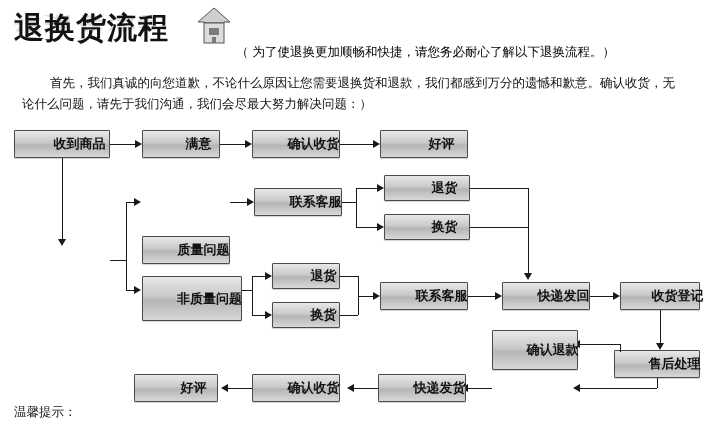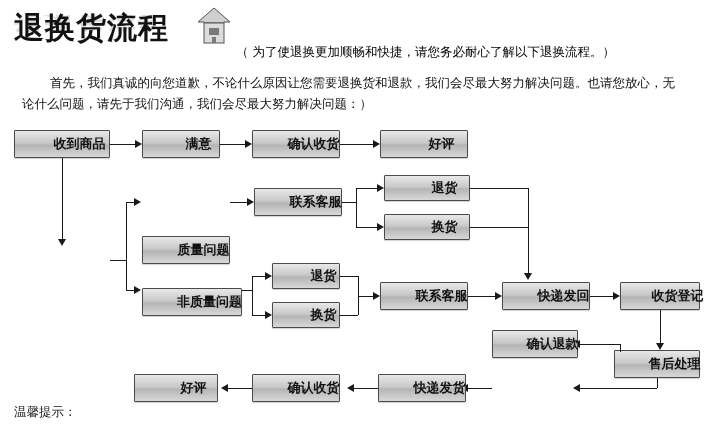"首先，我们真诚的向您道歉，不论什么原因让您需要退换货和退款，我们会尽最大努力解决" span { text: 会尽最大努力解决问题。也请您放心 -> 都感到万分的遗憾和歉意。确认收货 }
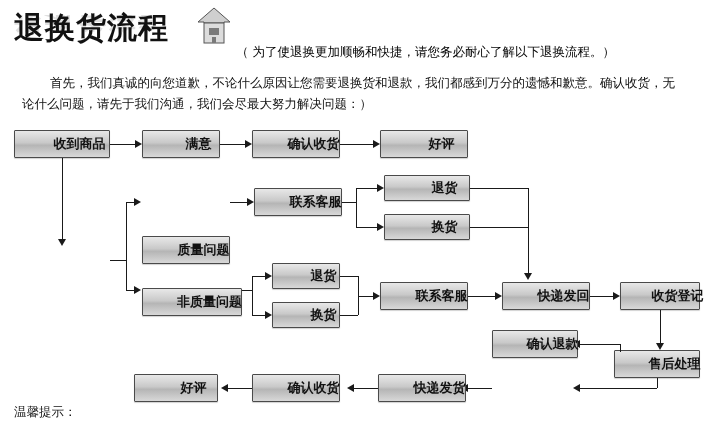"非质量问题" div.box { height: 28px -> 45px; top: 288px -> 276px }
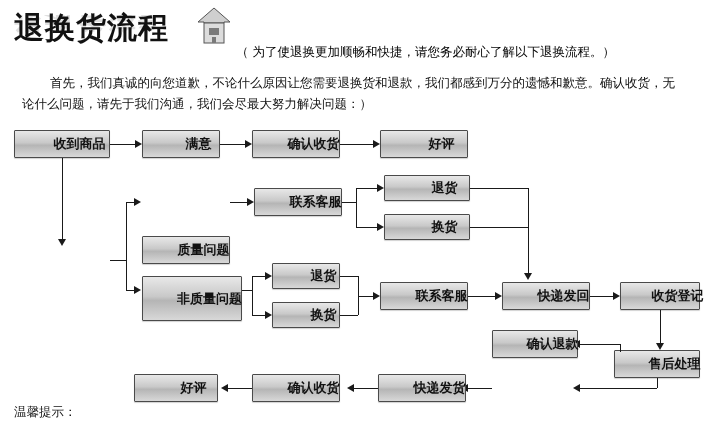"确认退款" div.box { height: 28px -> 40px }
